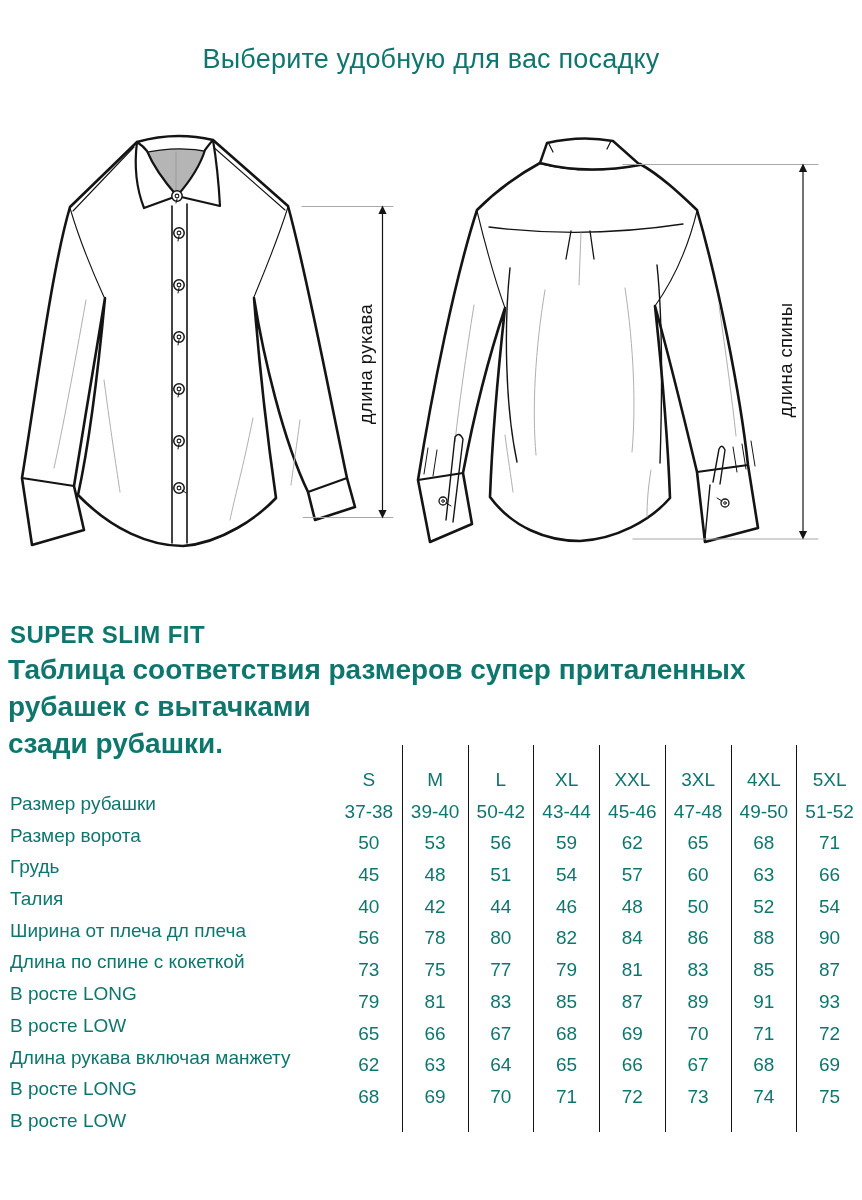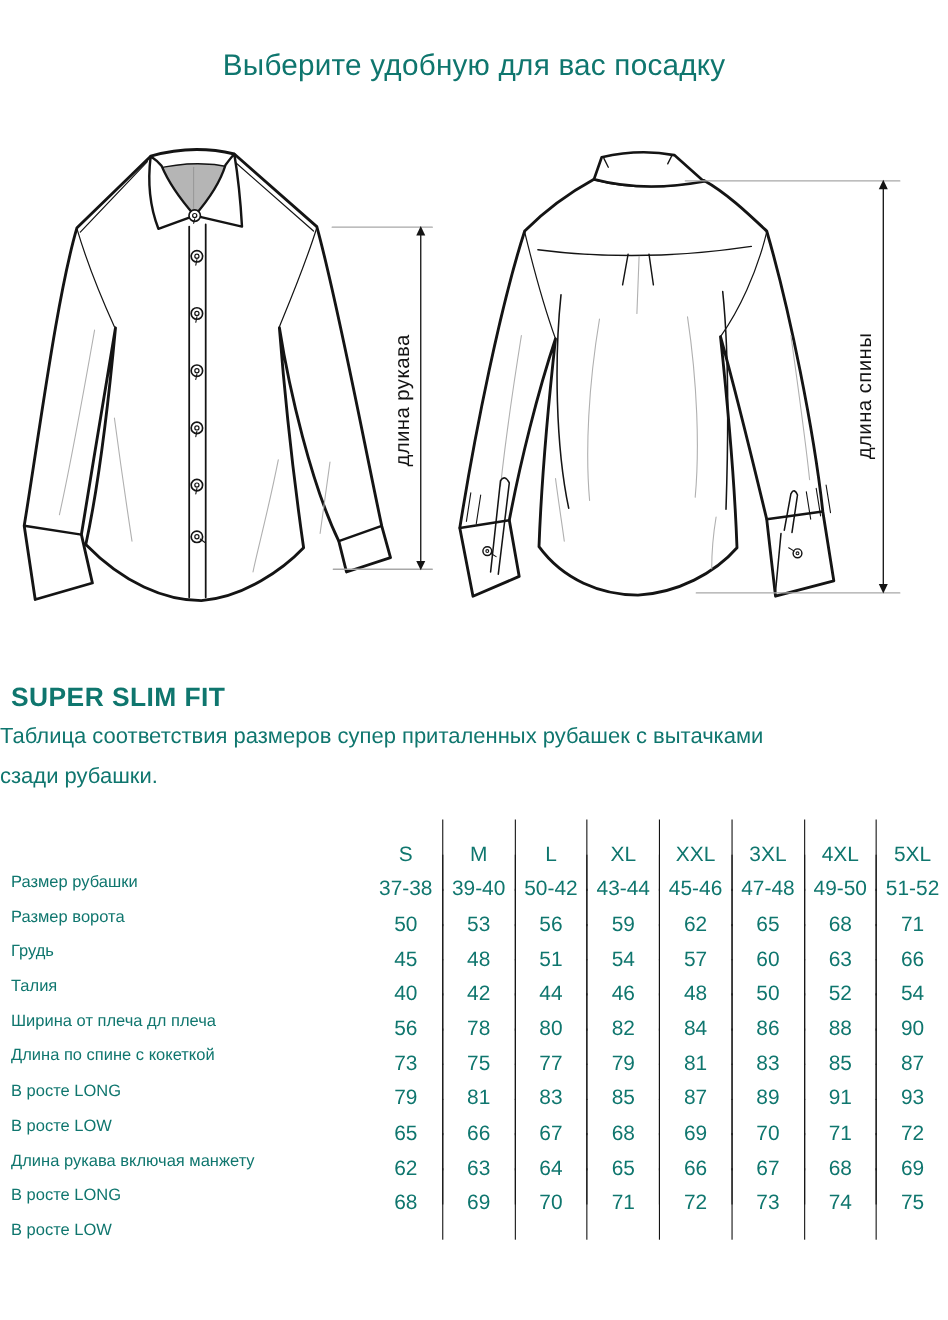"Таблица соответствия размеров супер" .desc { font-size: 20px -> 28px; font-weight: none -> bold; left: 0 -> 8px }
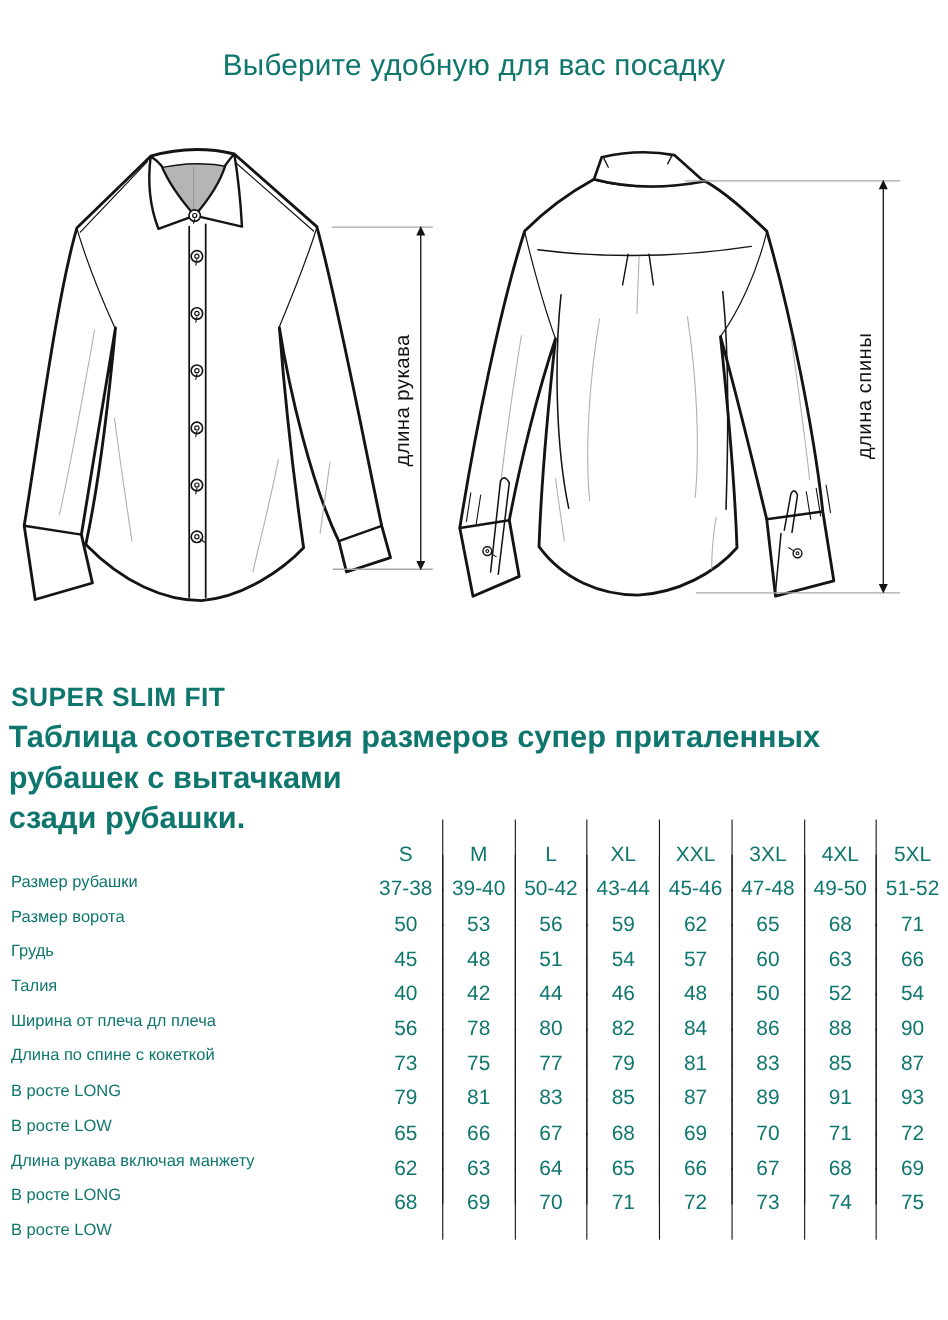"Размер рубашки" .tl { font-size: 15px -> 19px }
